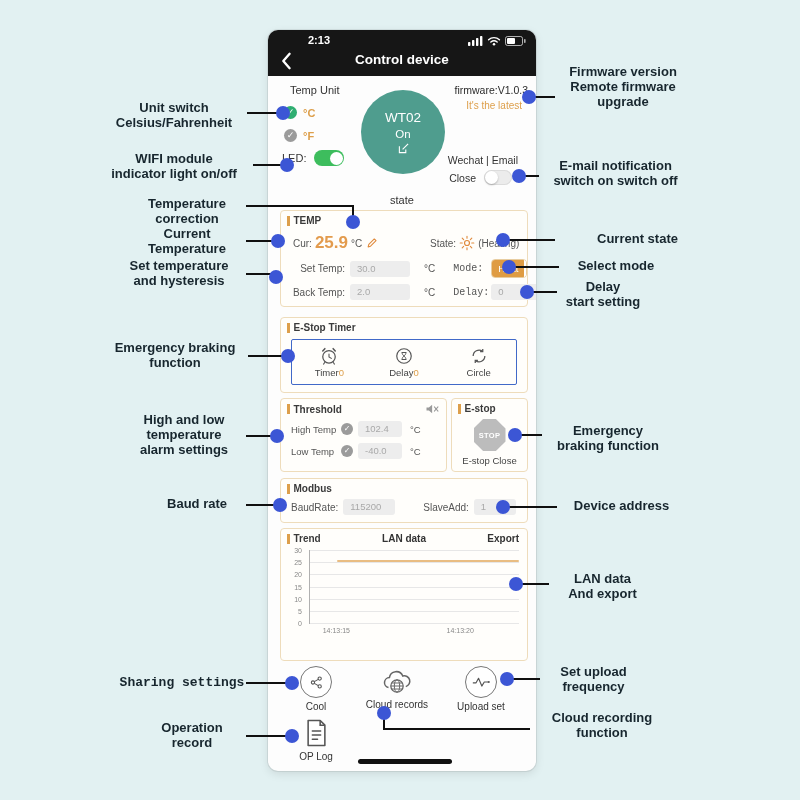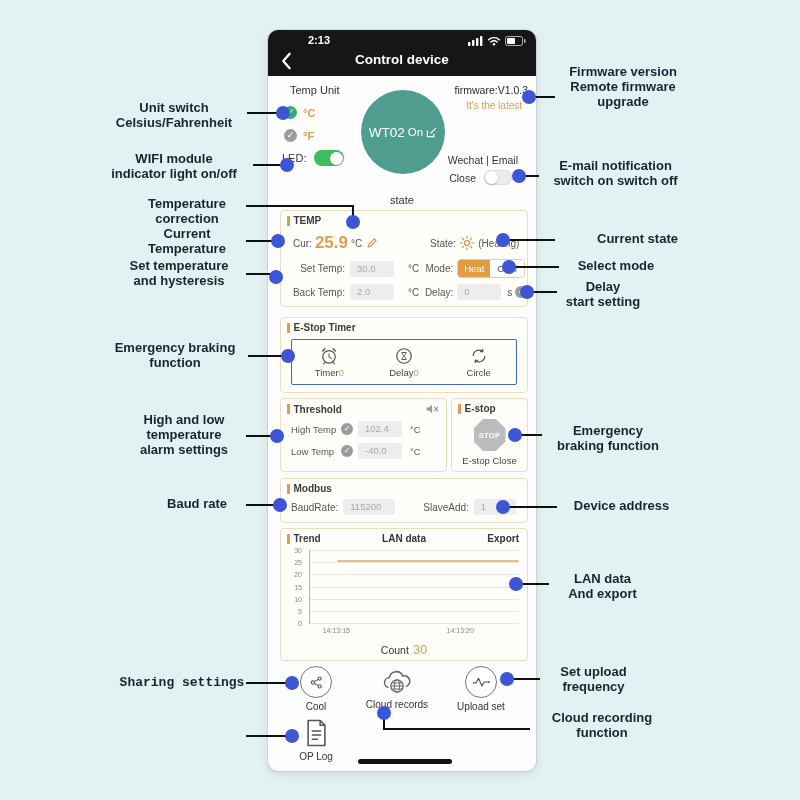"WT02" #device-circle { flex-direction: row -> column }
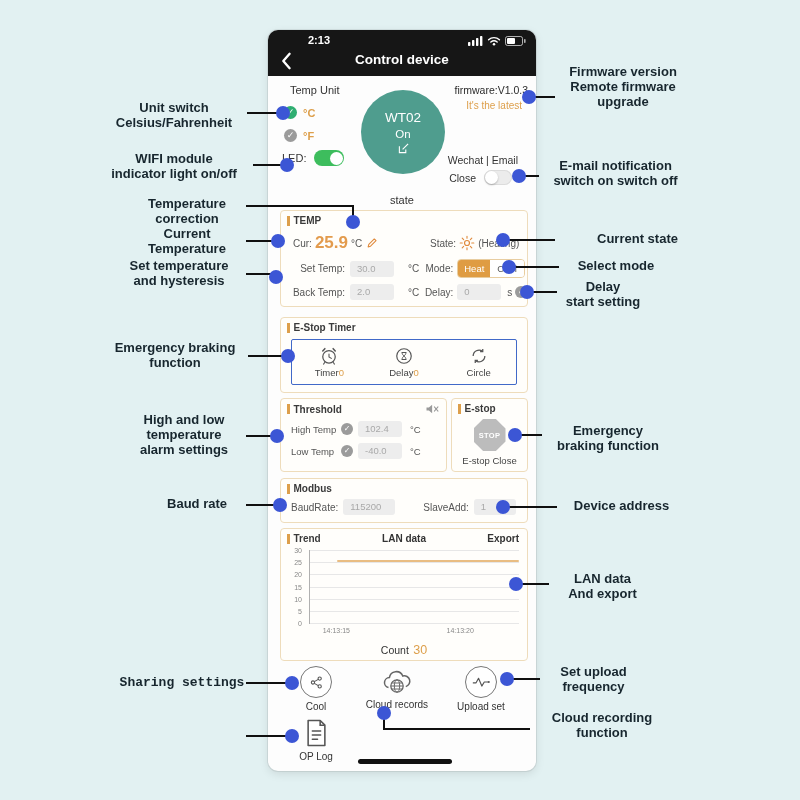"30.0" .finp { width: 44px -> 60px }
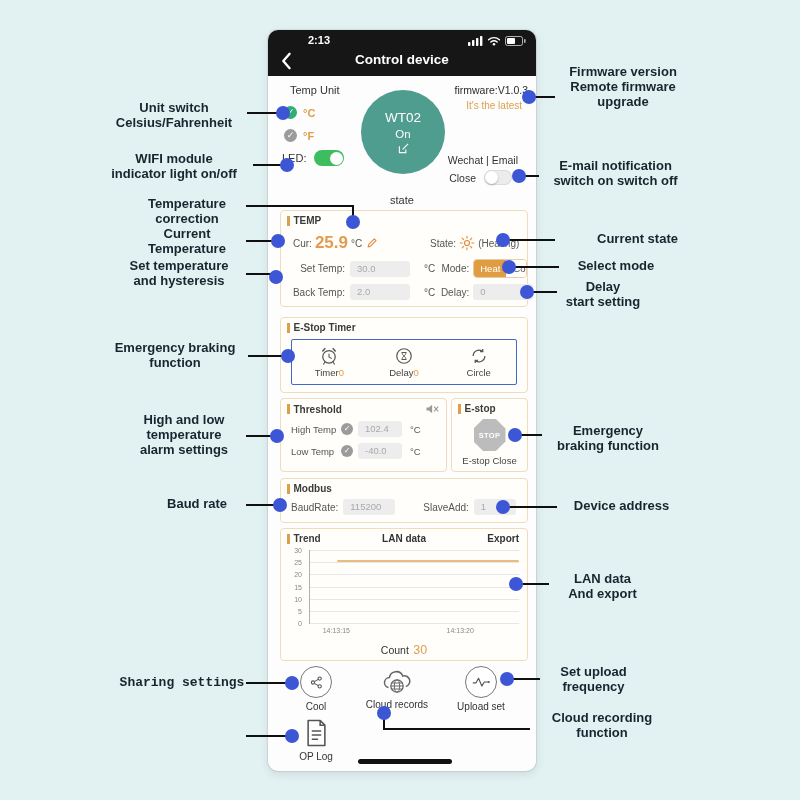"Mode:" .flabel2 { font-family: none -> Liberation Mono, monospace; margin-left: none -> 18px; text-align: right -> left }
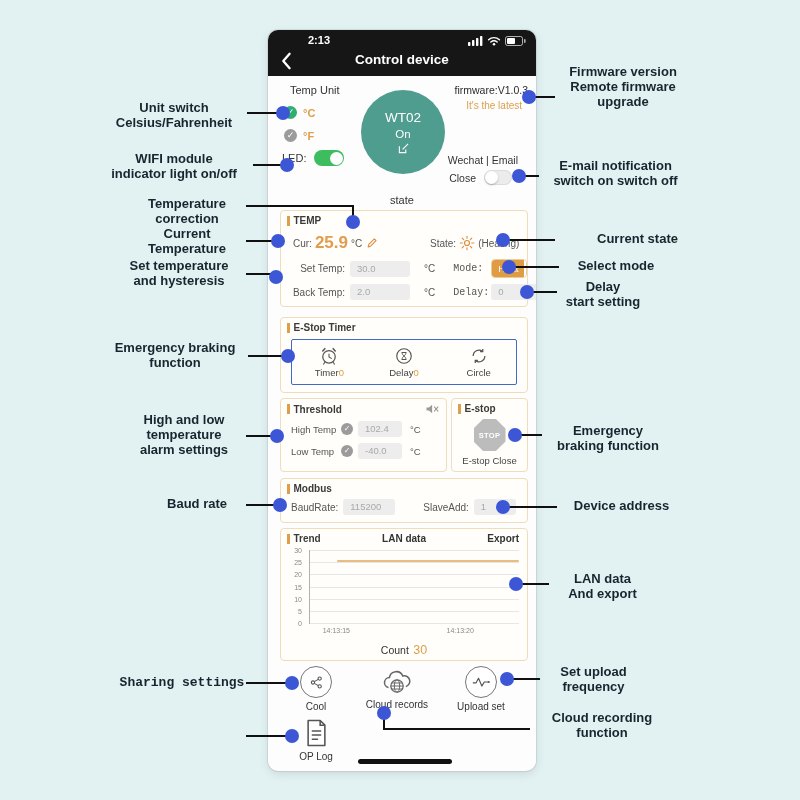"Count 30" div { html: <div> <span>Count</span> <span>30</span> </div> -> none }
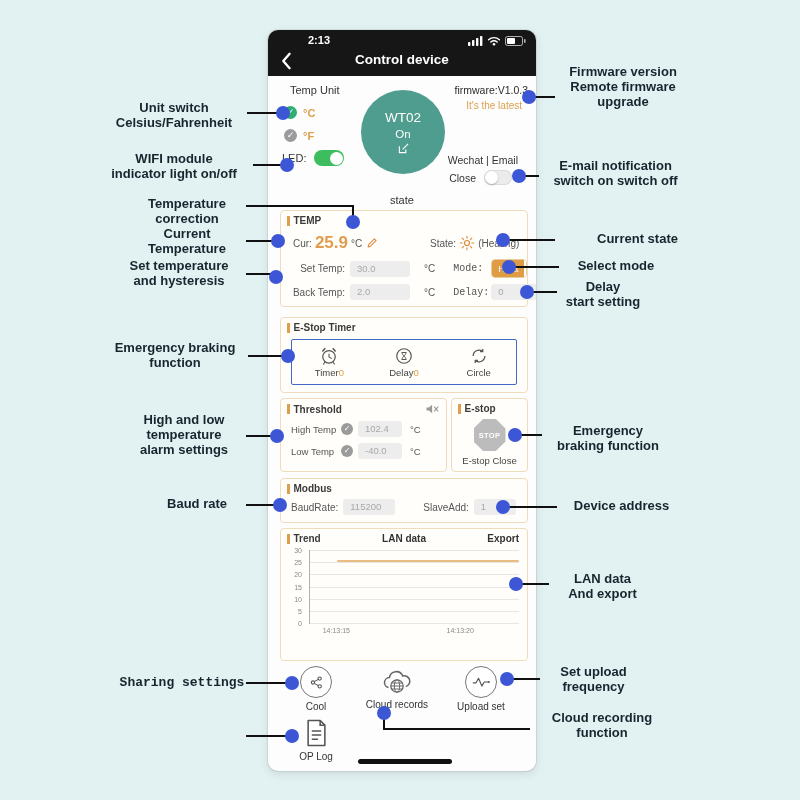"Operation" div.ann { html: none -> <div>Operation record</div> }
